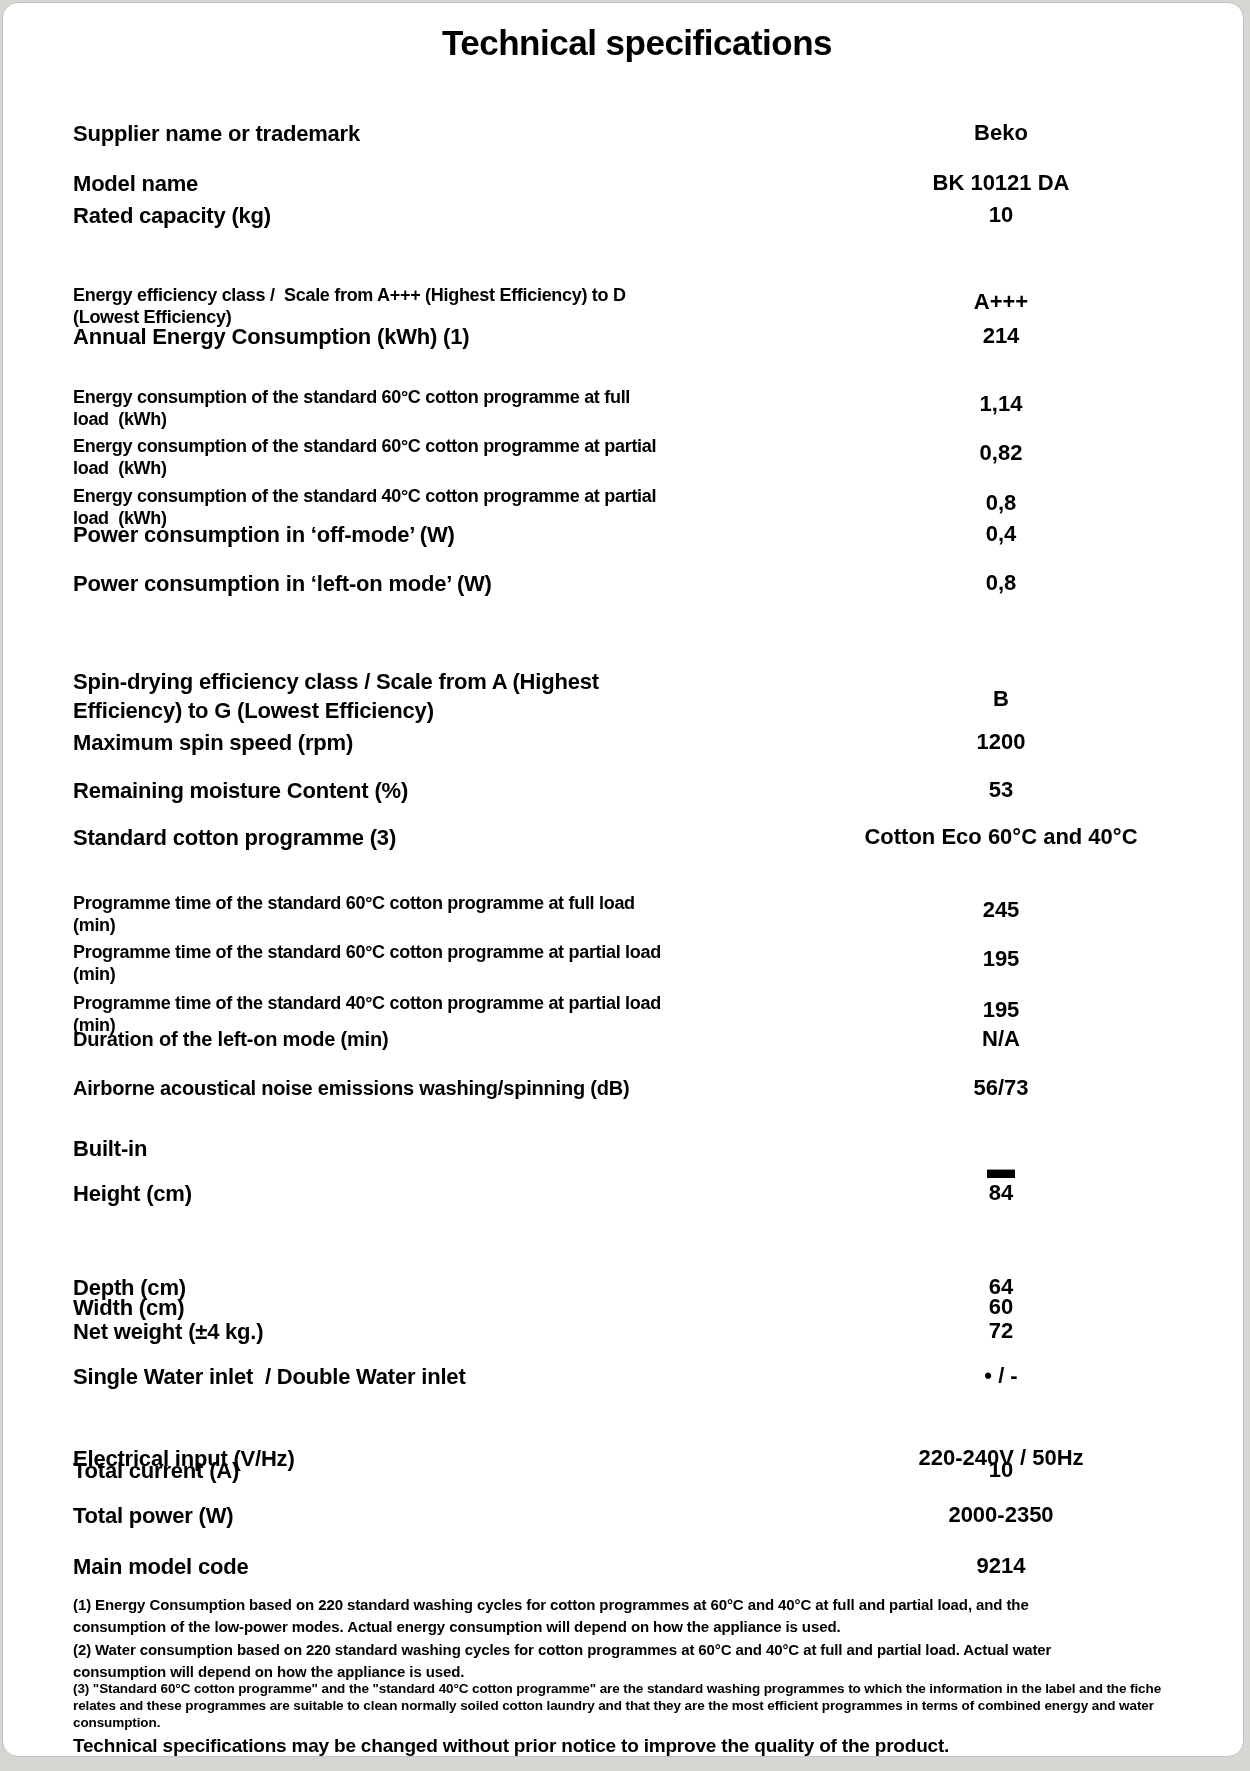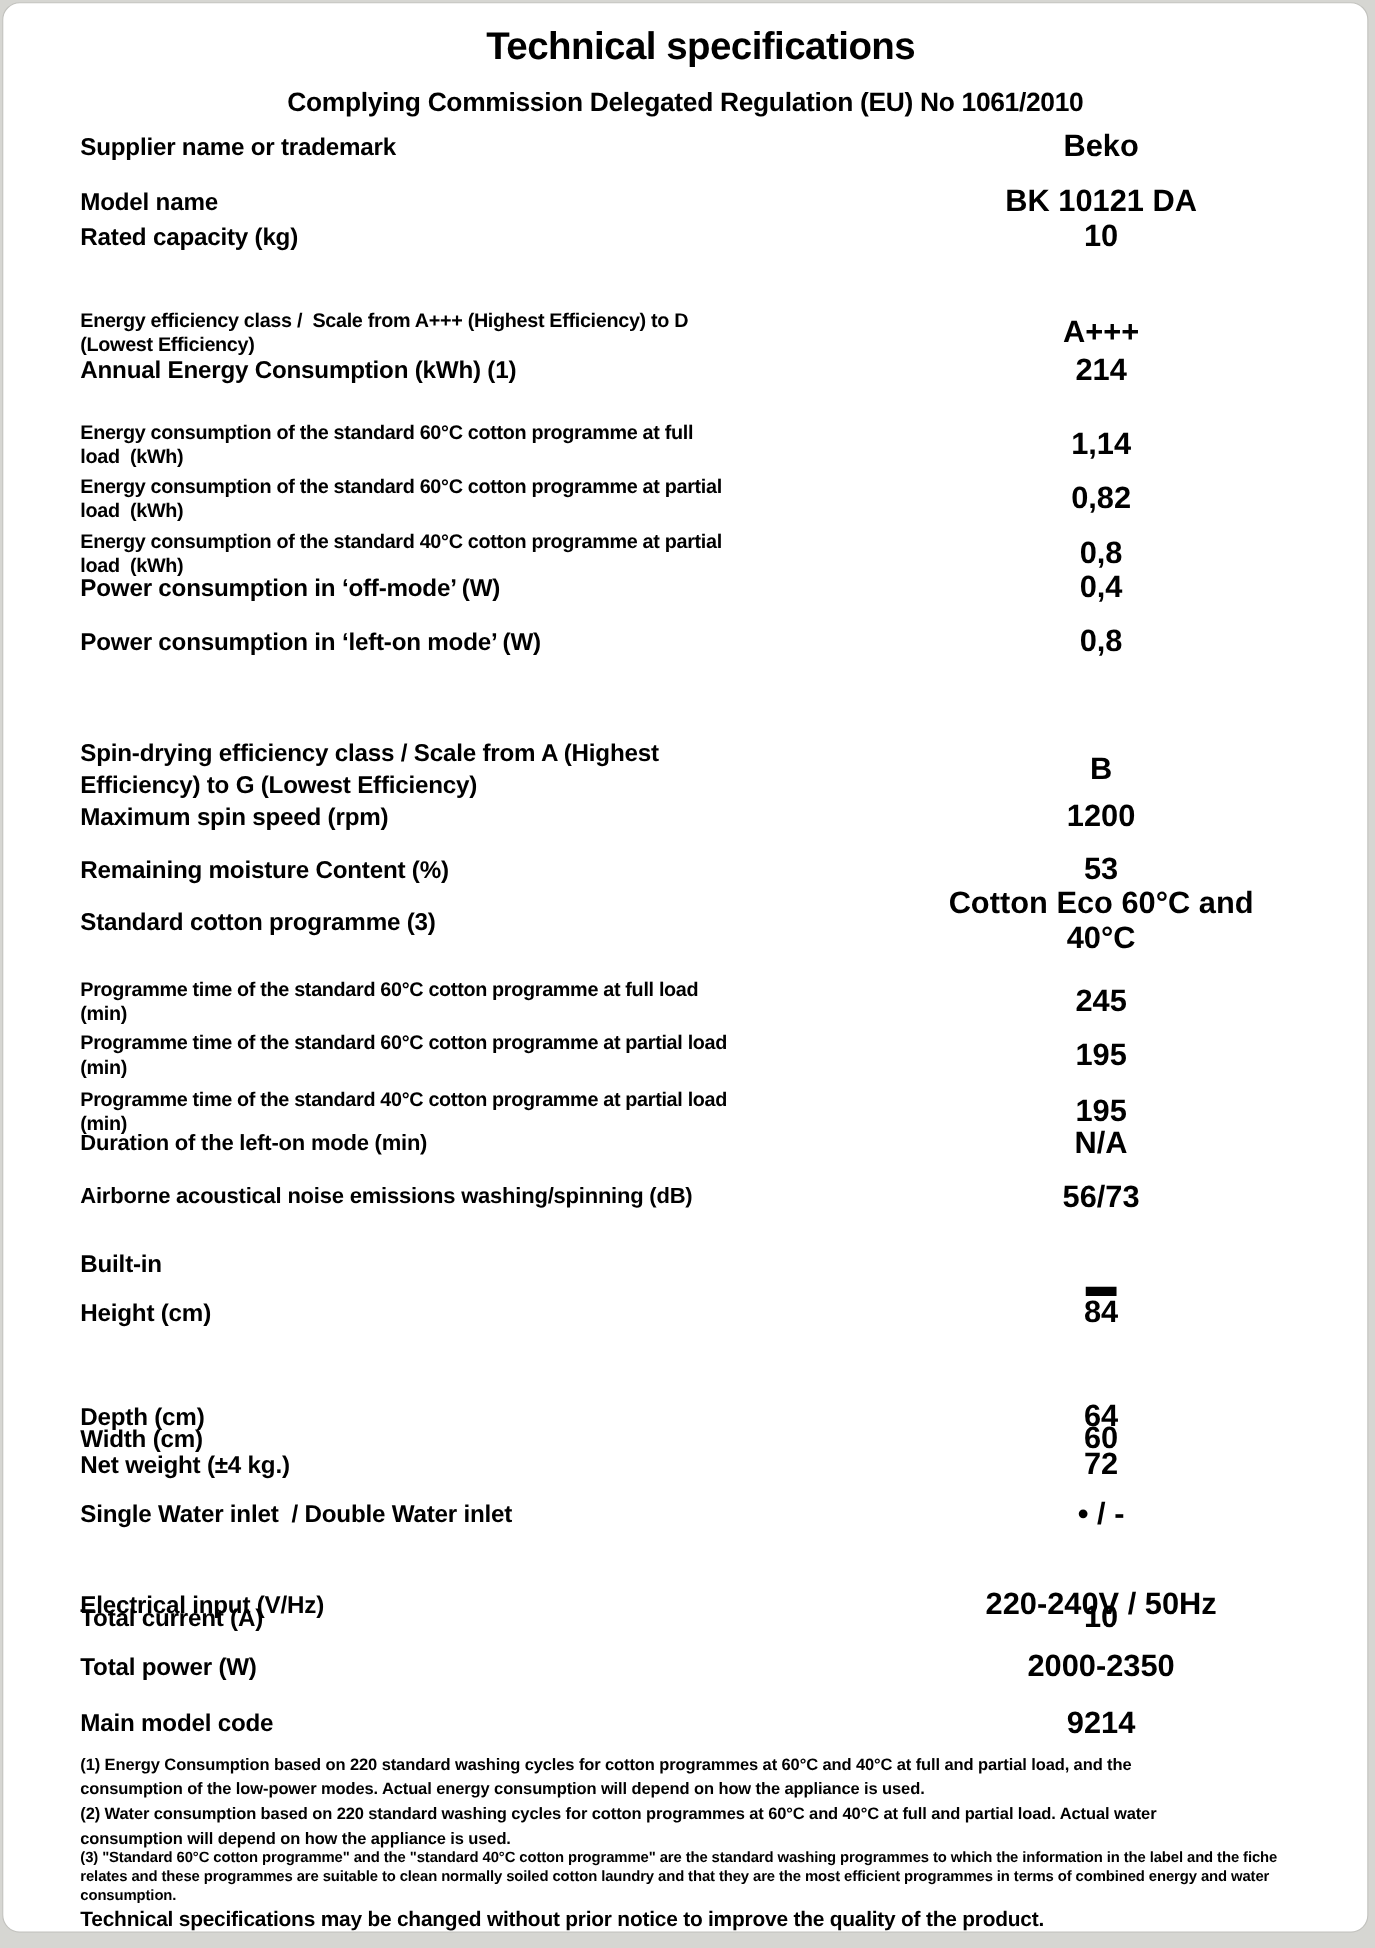"Complying Commission Delegated" div.subtitle { html: <div>Complying Commission Delegated Regulation (EU) No 1061/2010</div> -> none }
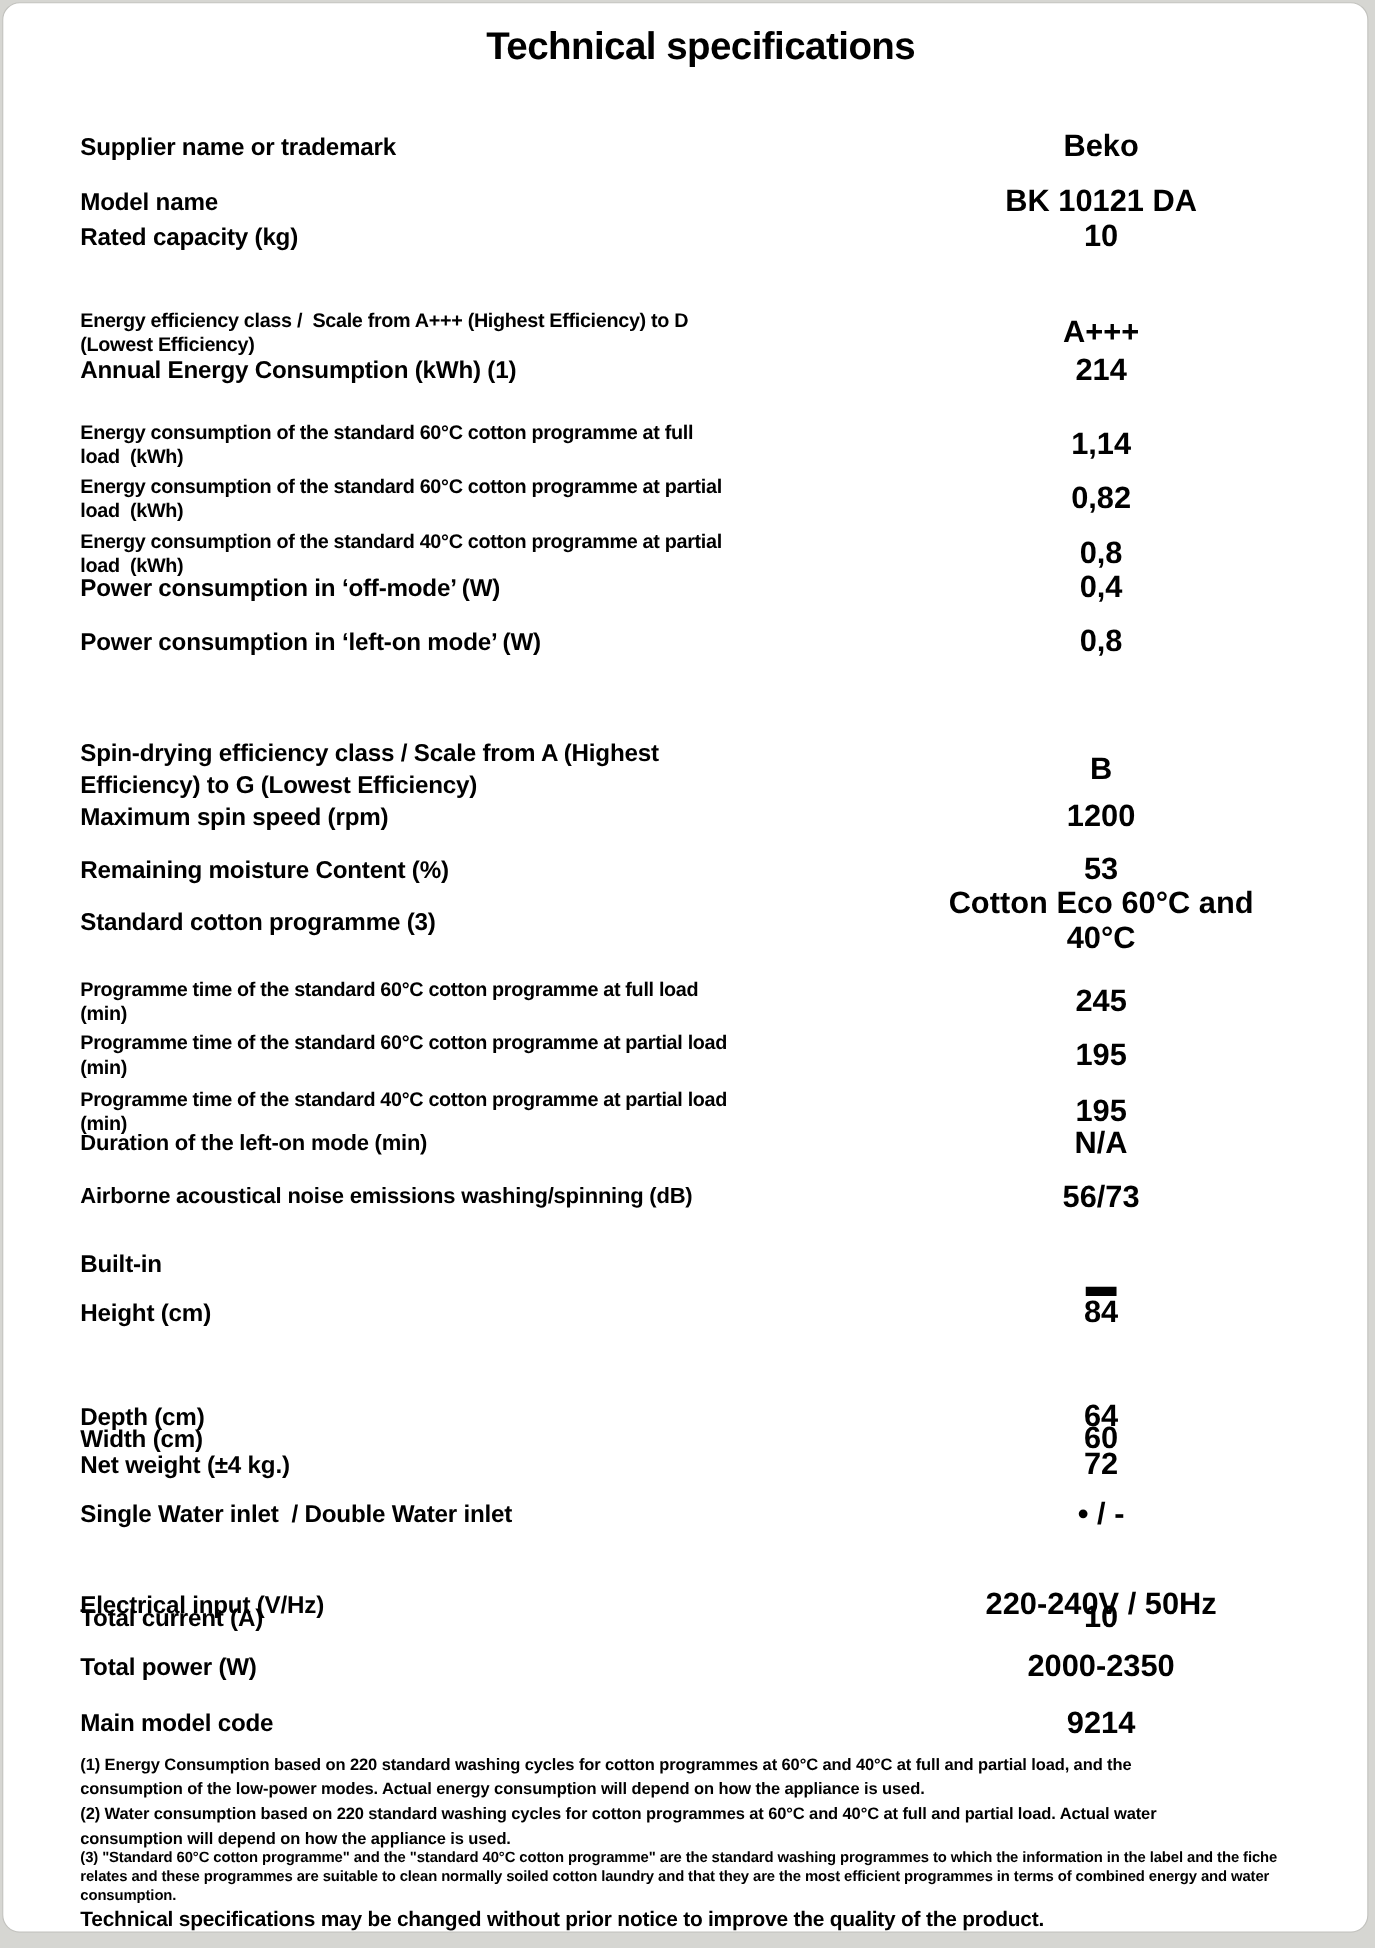"Supplier name or trademark" .r { align-items: center -> flex-end }
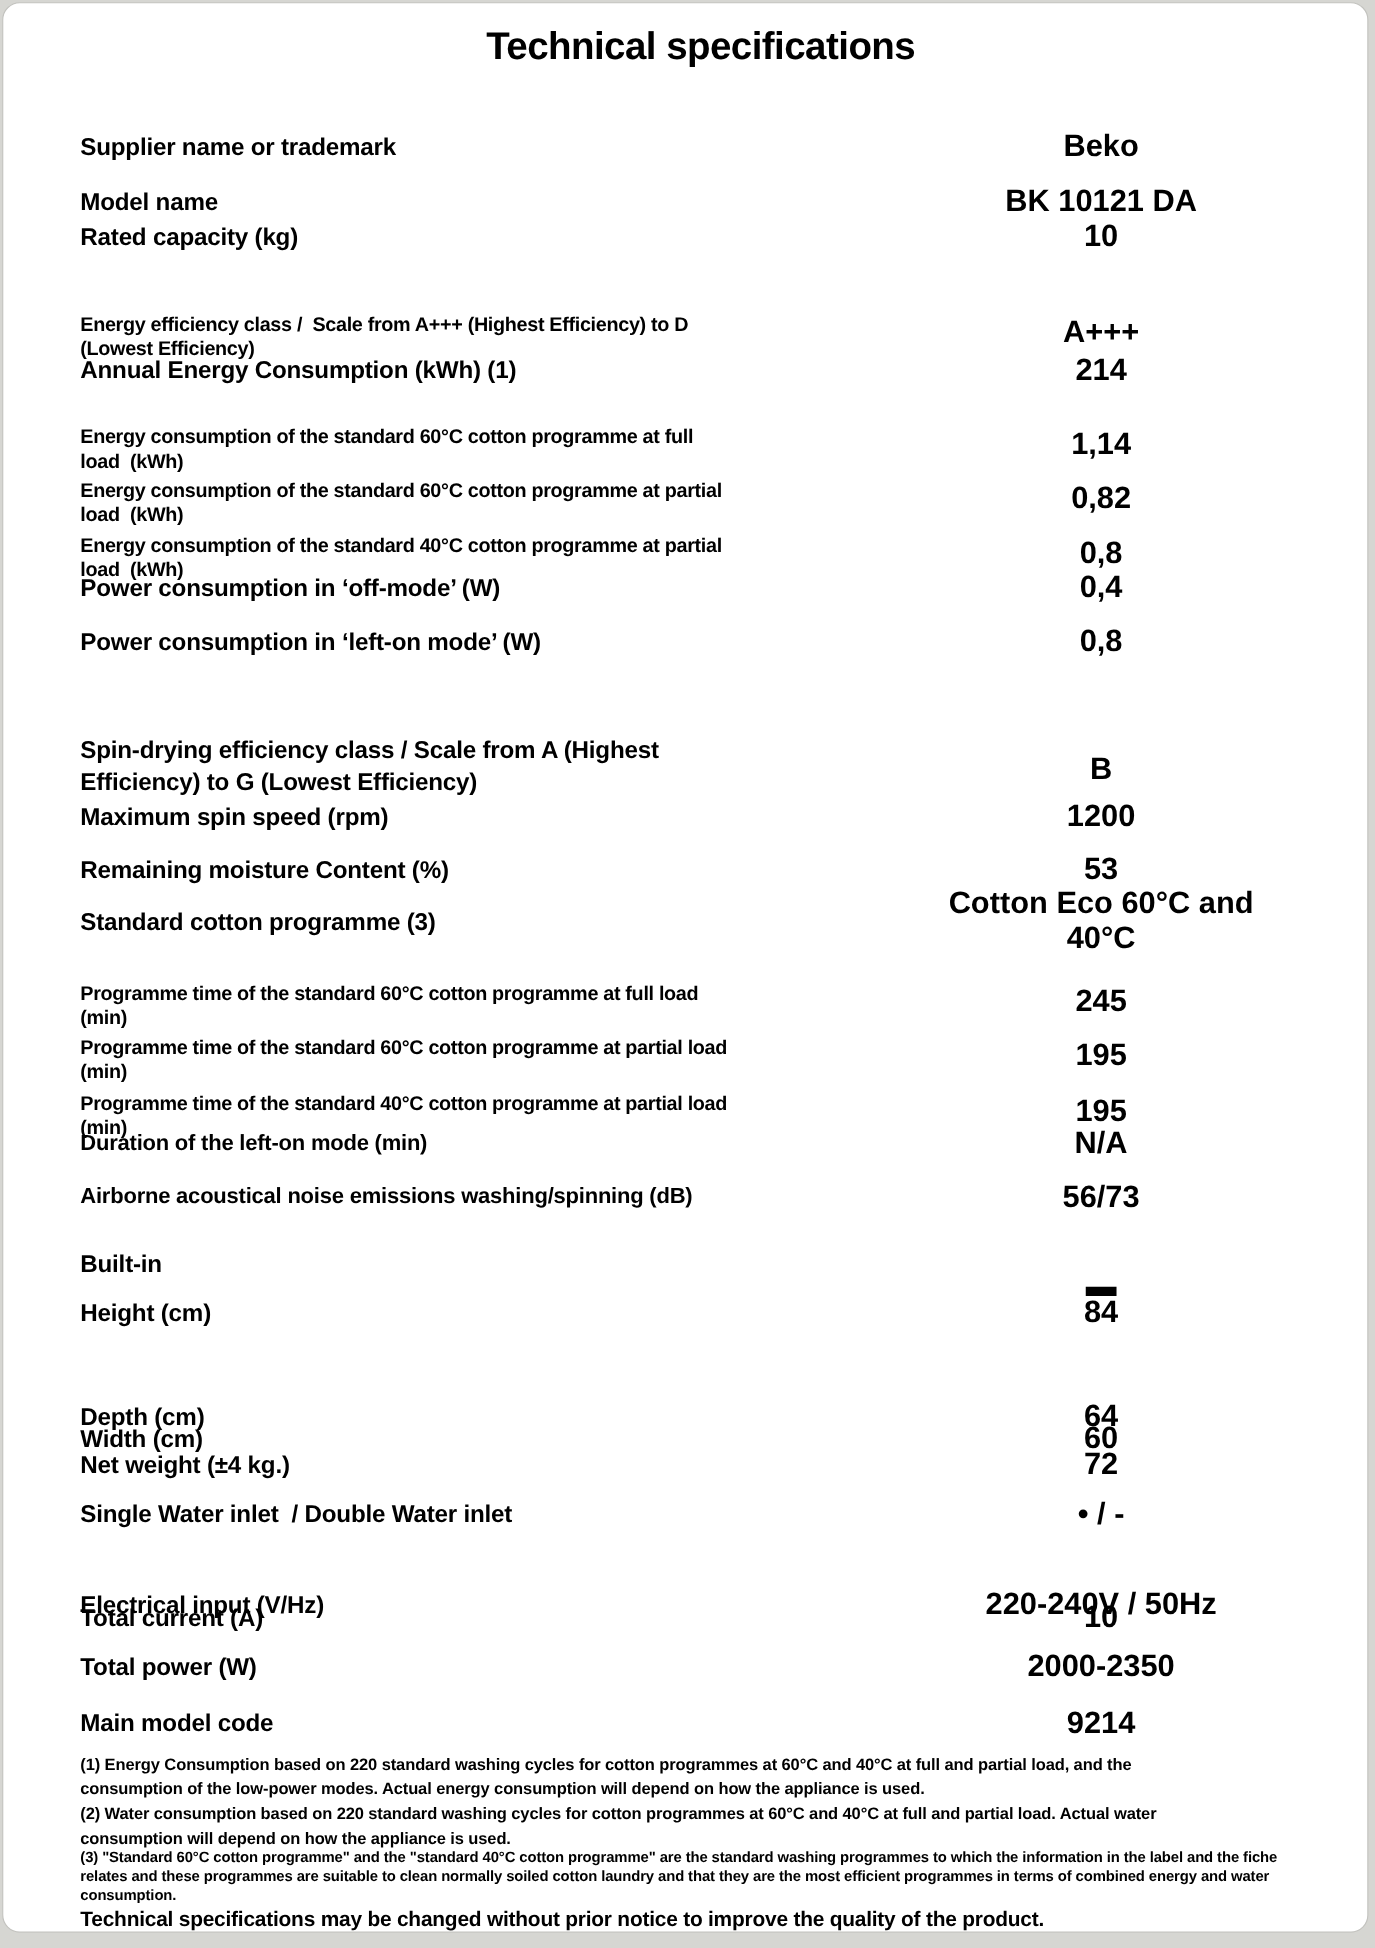"Beko" .r .val { font-size: 28px -> 22px }
